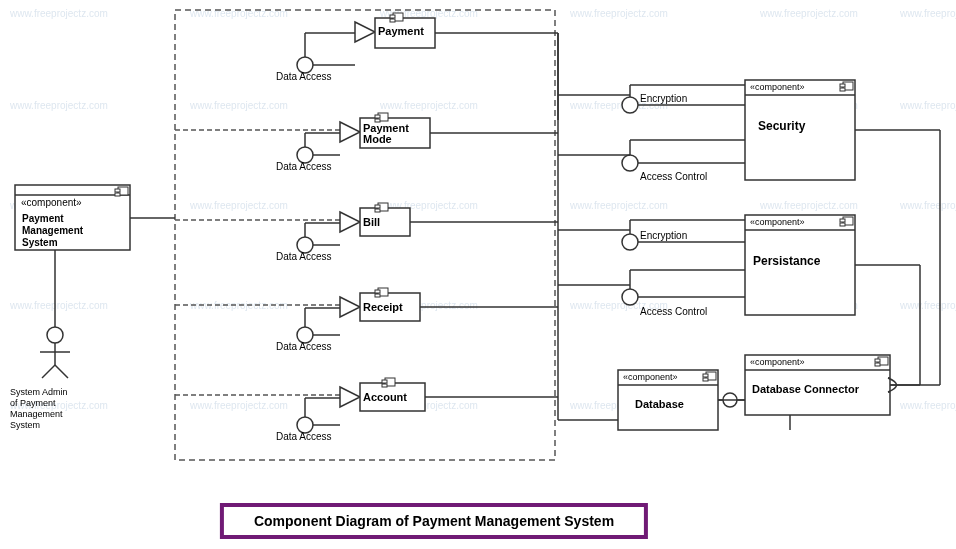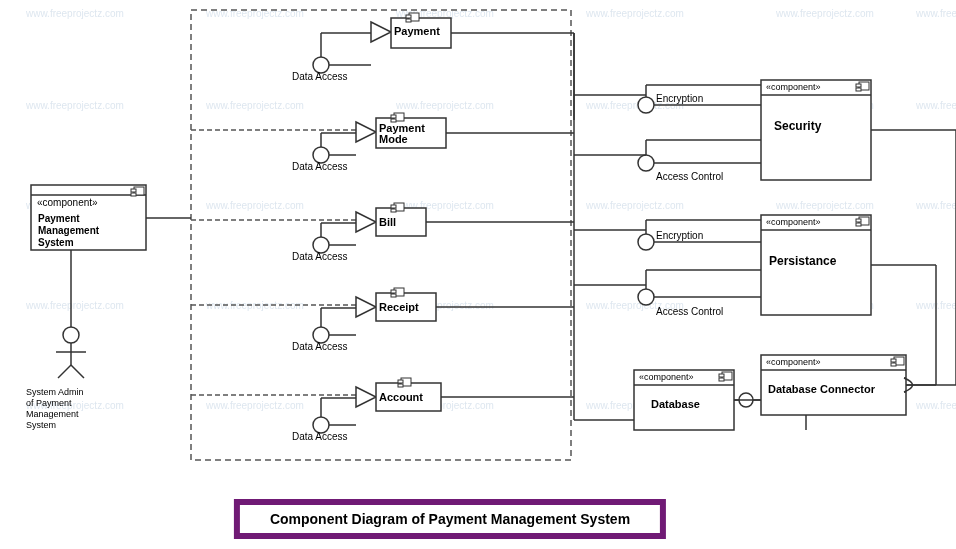"www.freeprojectz.com" .diagram-area { left: 16px -> 0 }
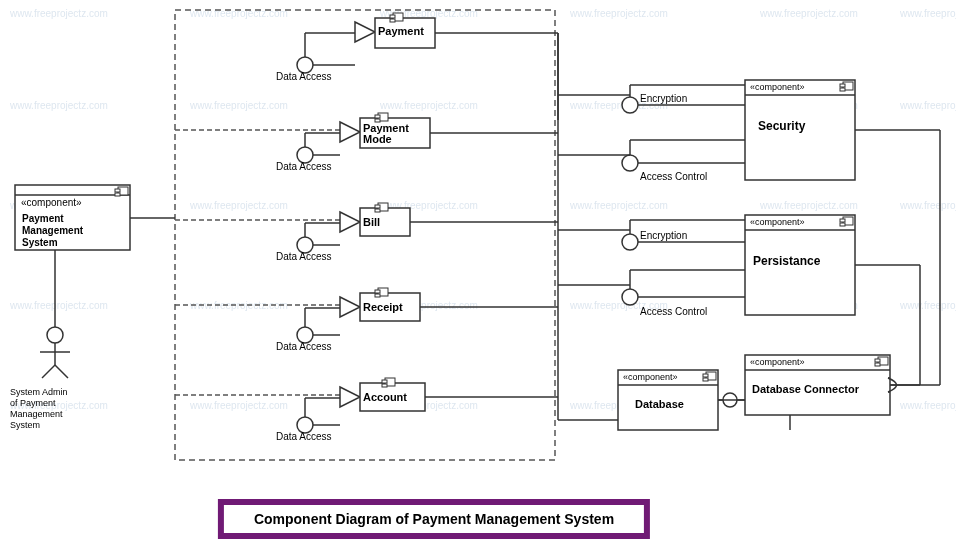"Component Diagram of Payment Management" .caption-bar { border: 6px solid #701a75 -> 4px solid #701a75 }
